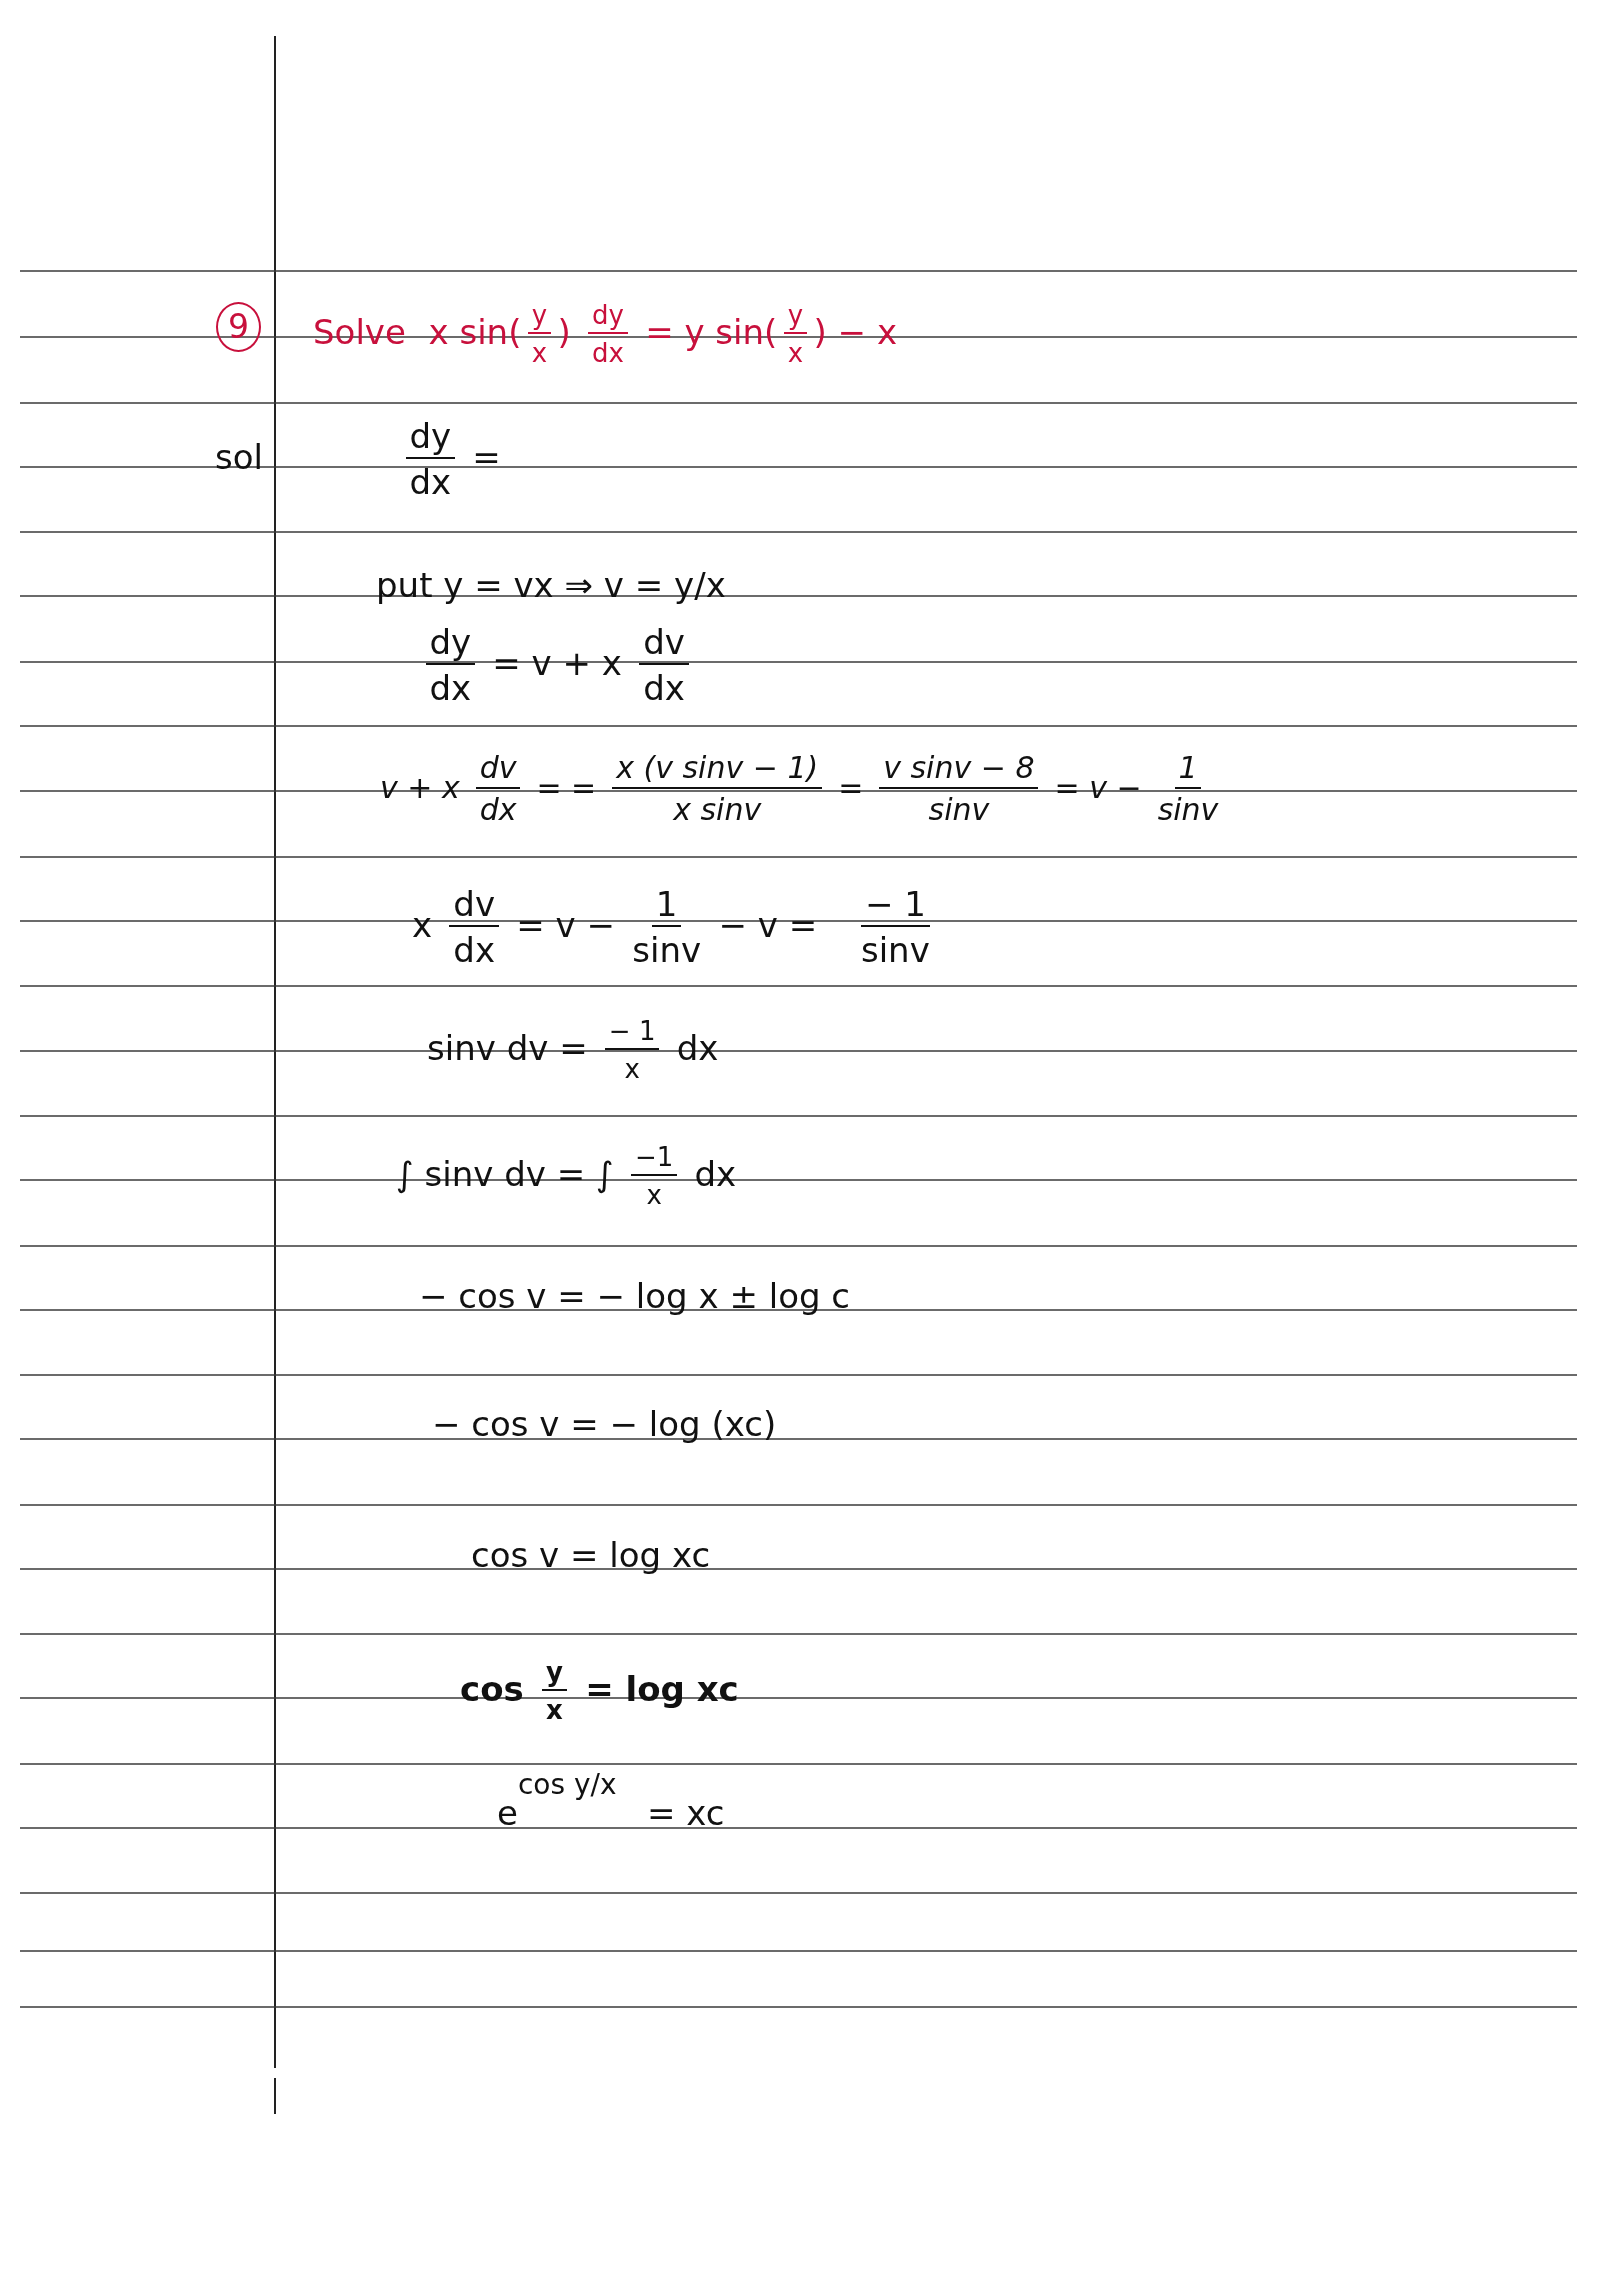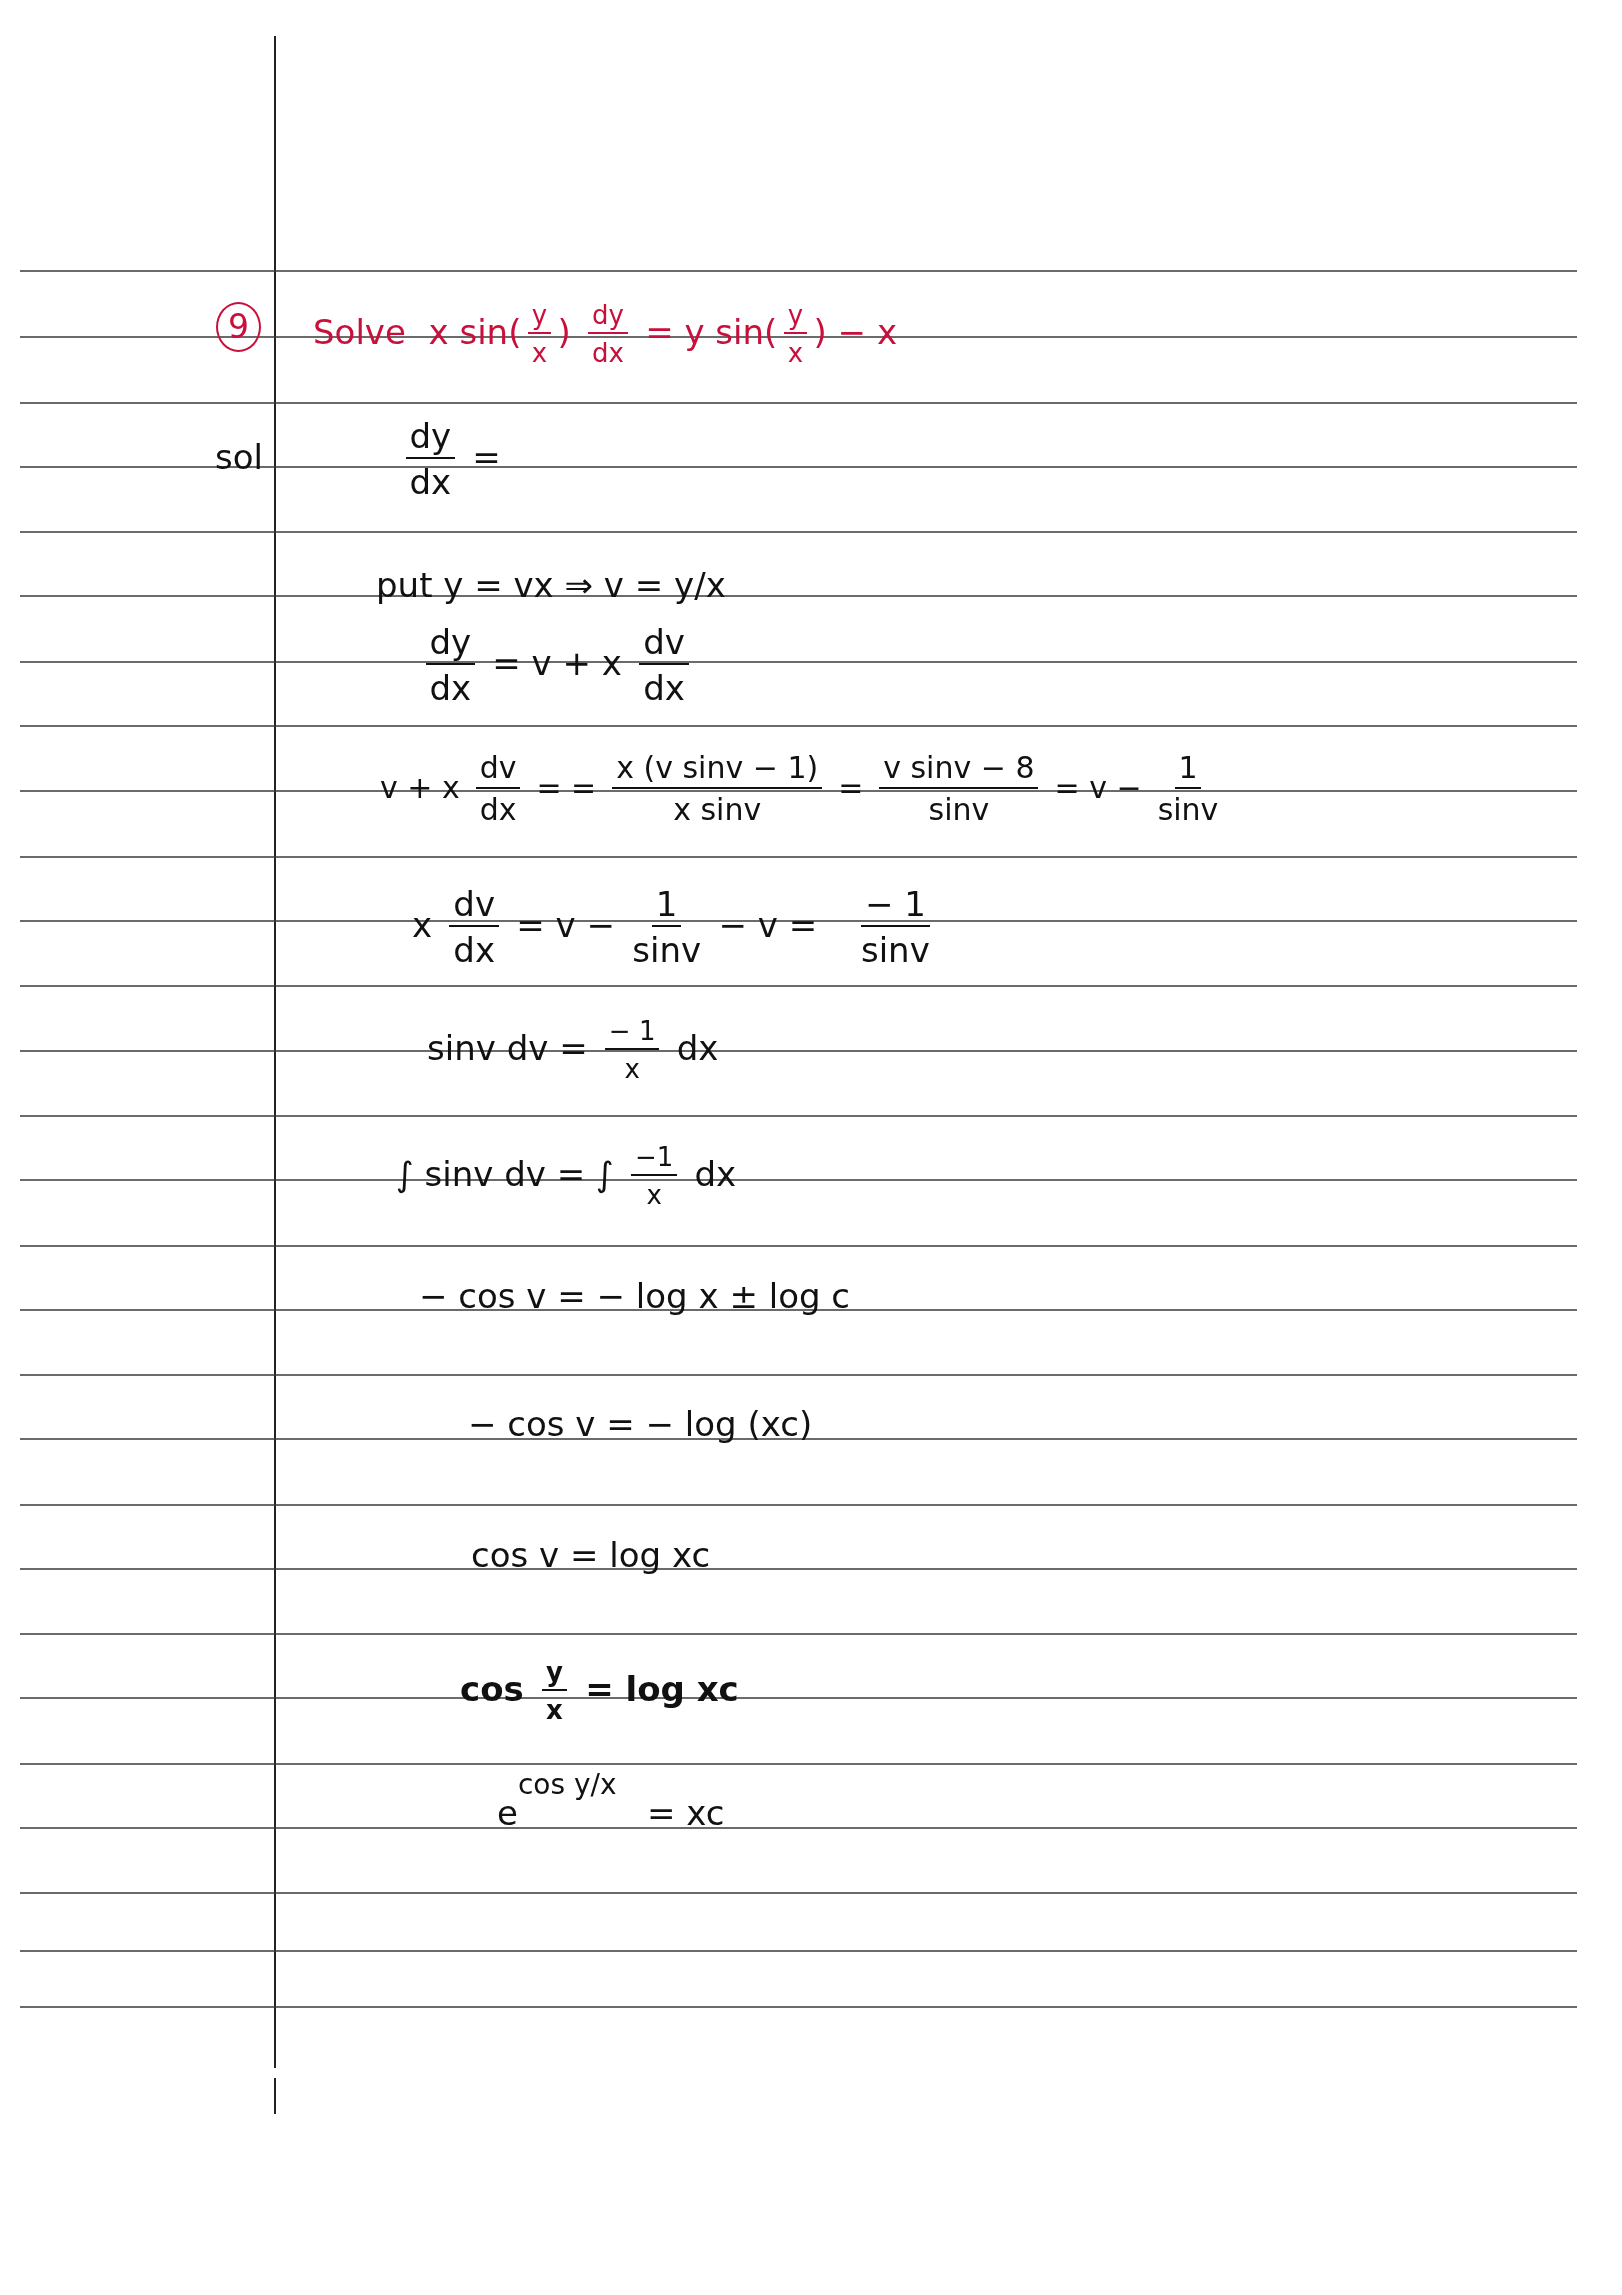"v + x" div.txt { font-style: none -> italic }
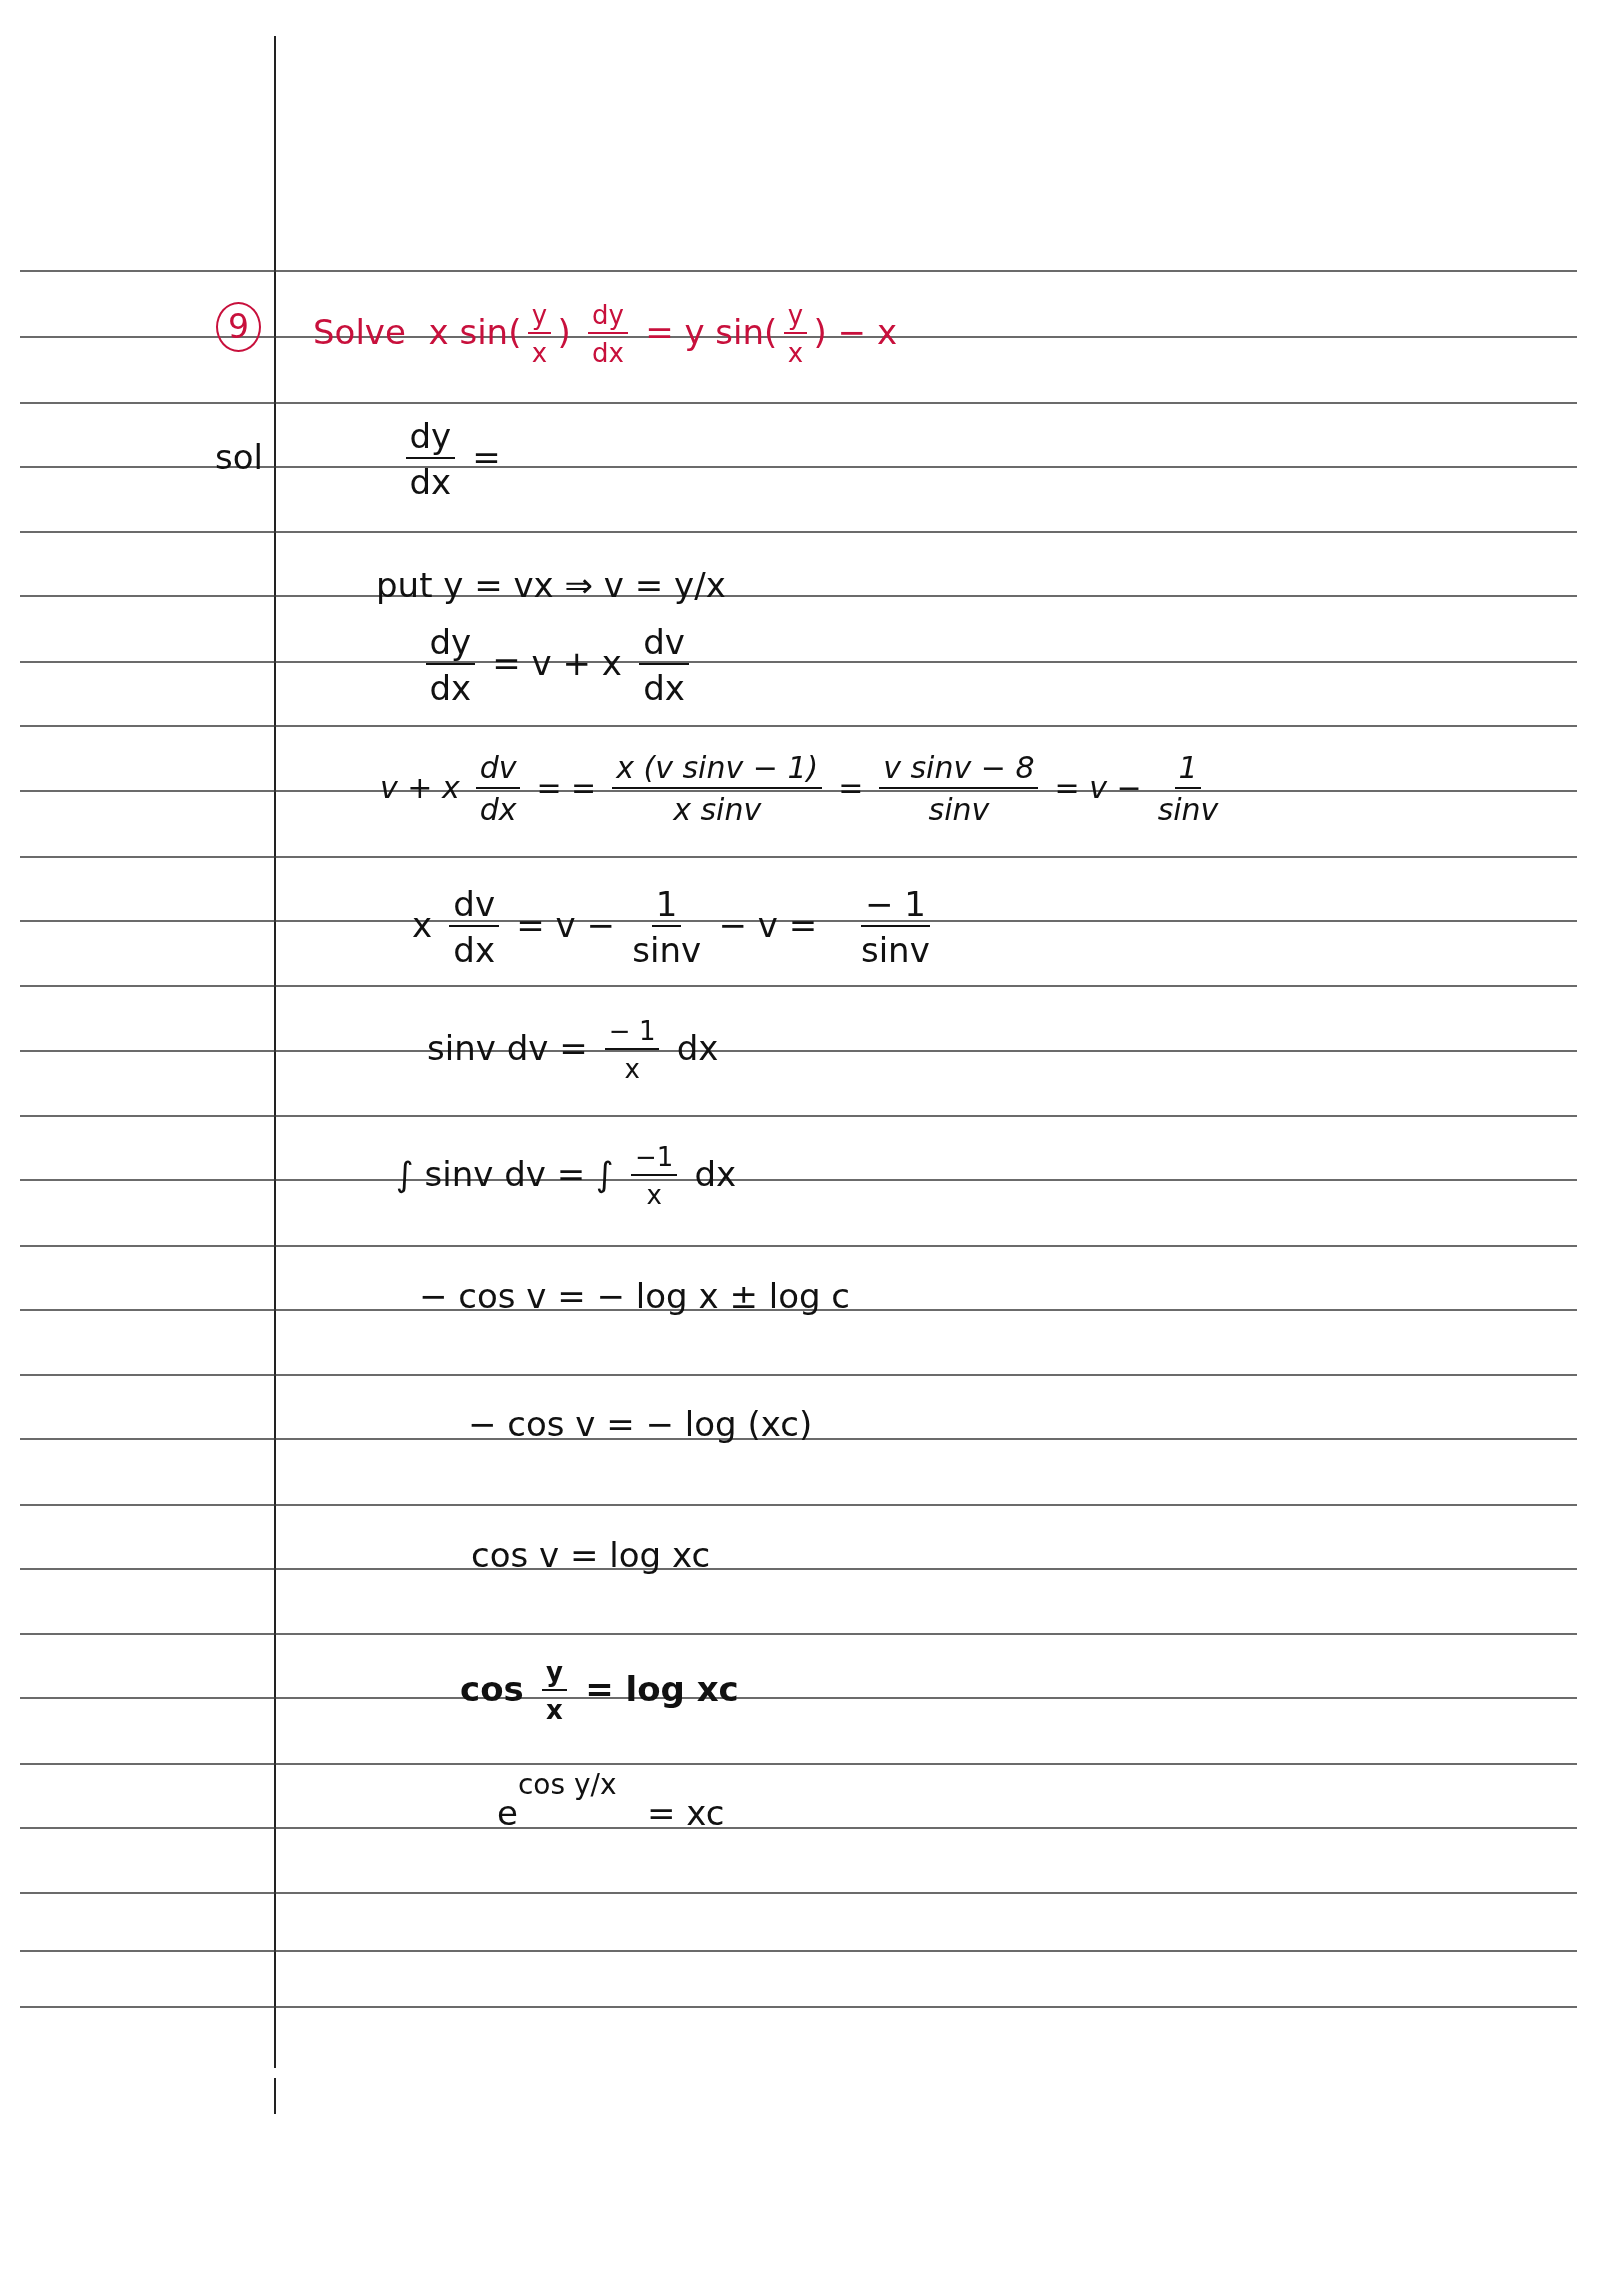"− cos v = − log (xc)" div.txt { margin-left: 36px -> none }
